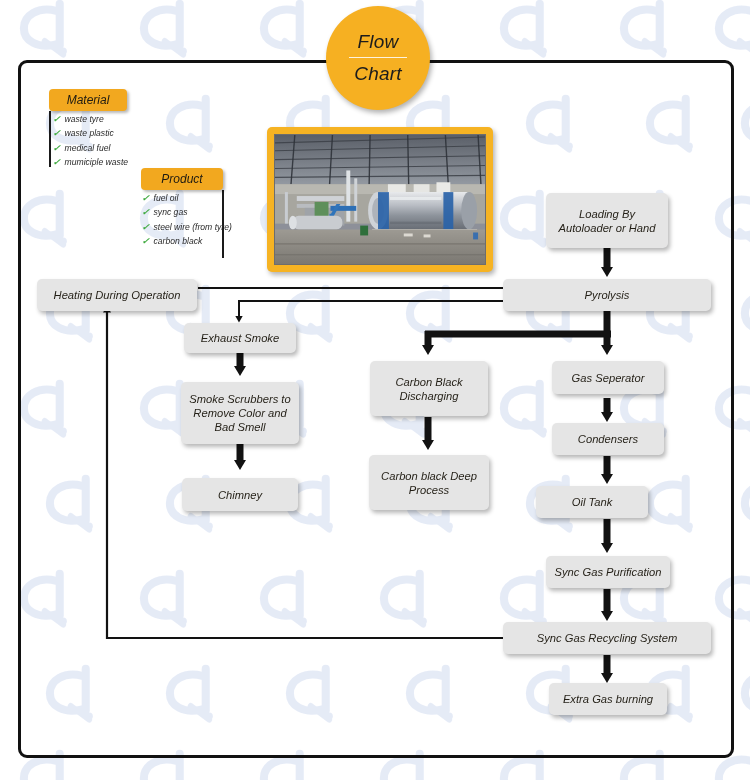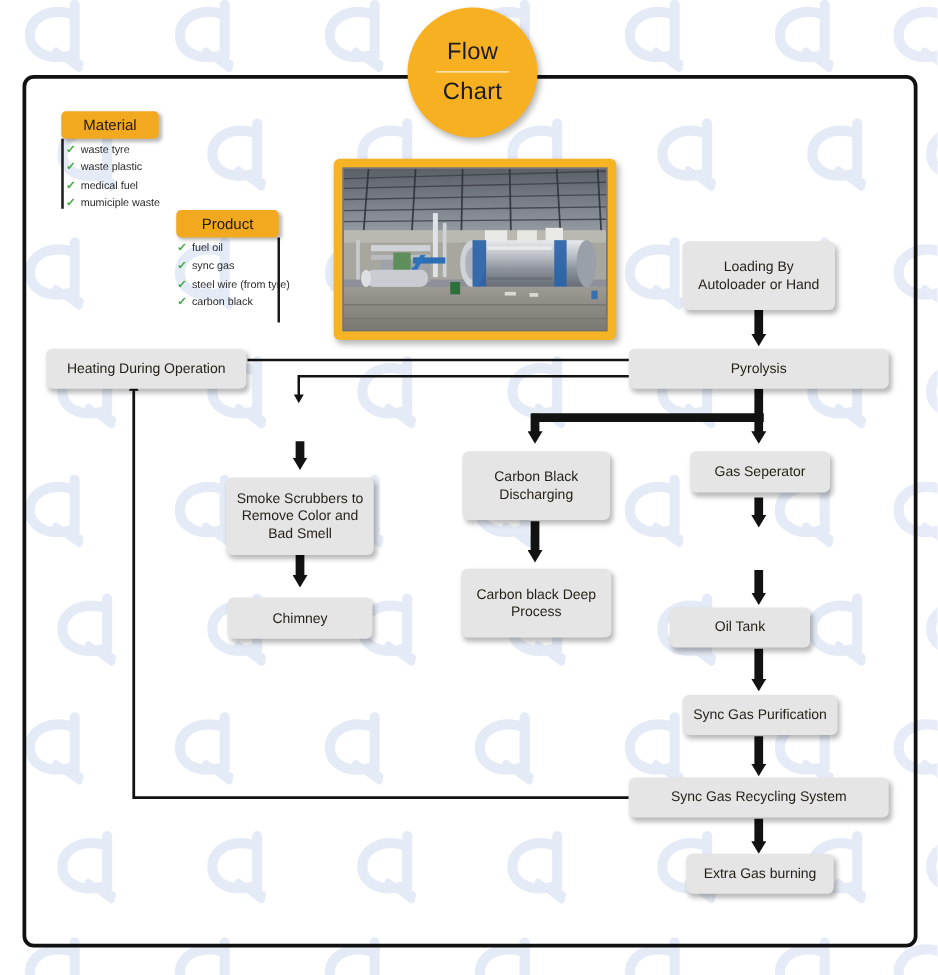"Flow" #stage { font-style: none -> italic }
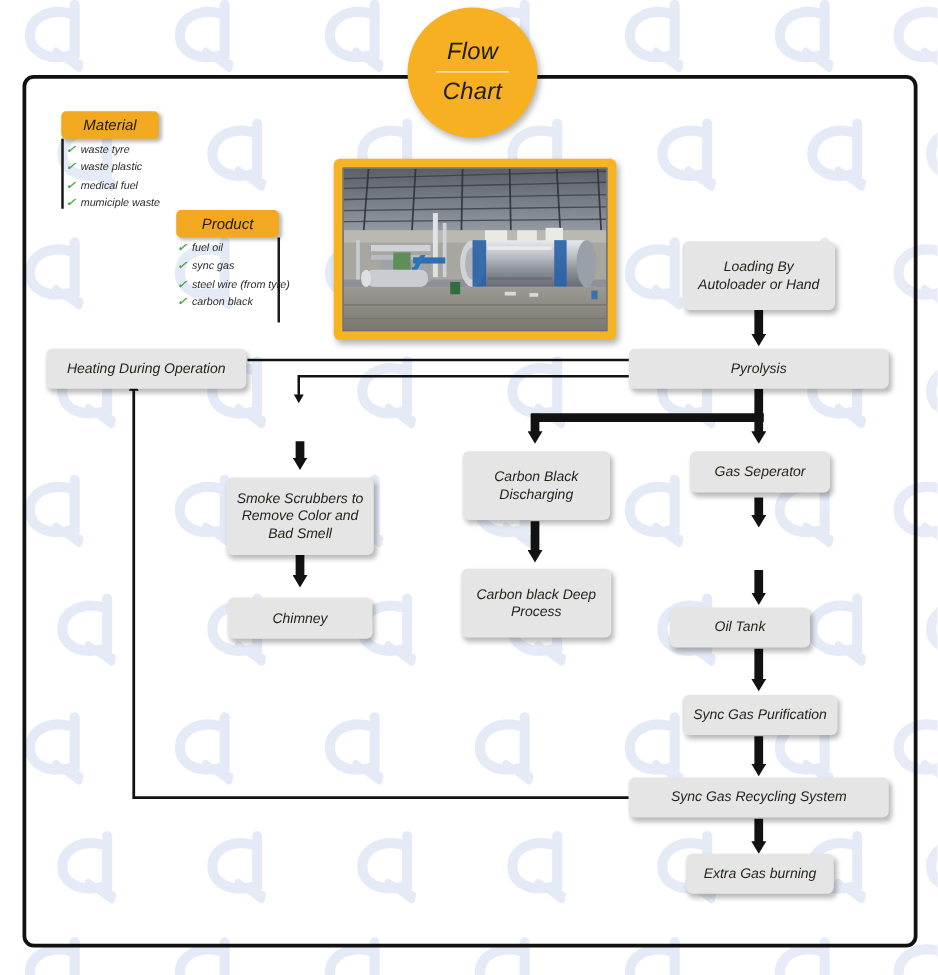"Exhaust Smoke" div.node { html: none -> <div>Exhaust Smoke</div> }
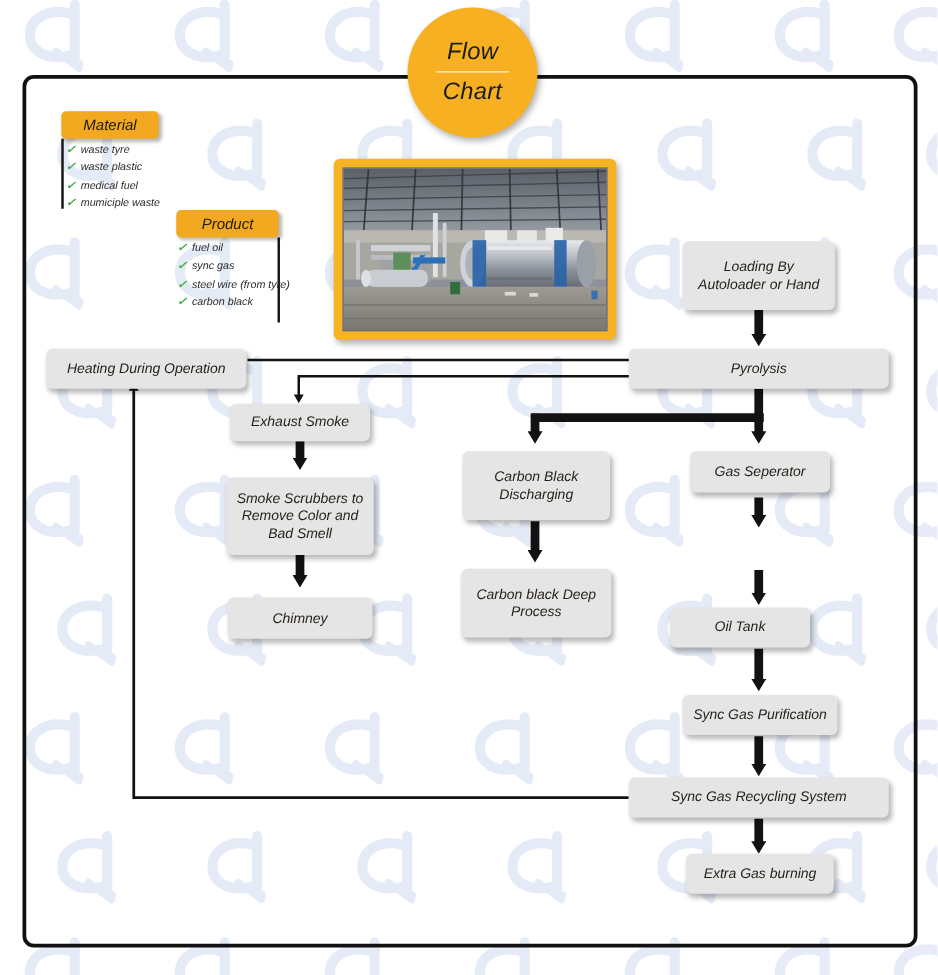"Condensers" div.node { html: none -> <div>Condensers</div> }
